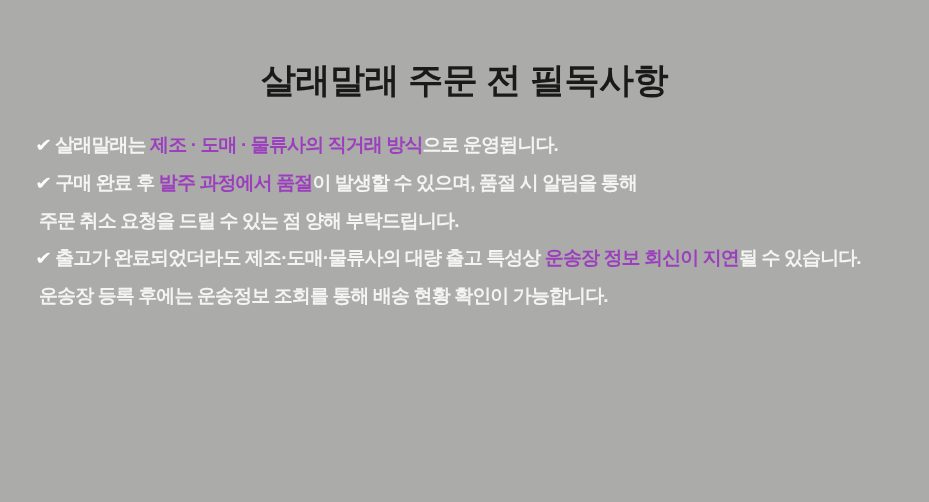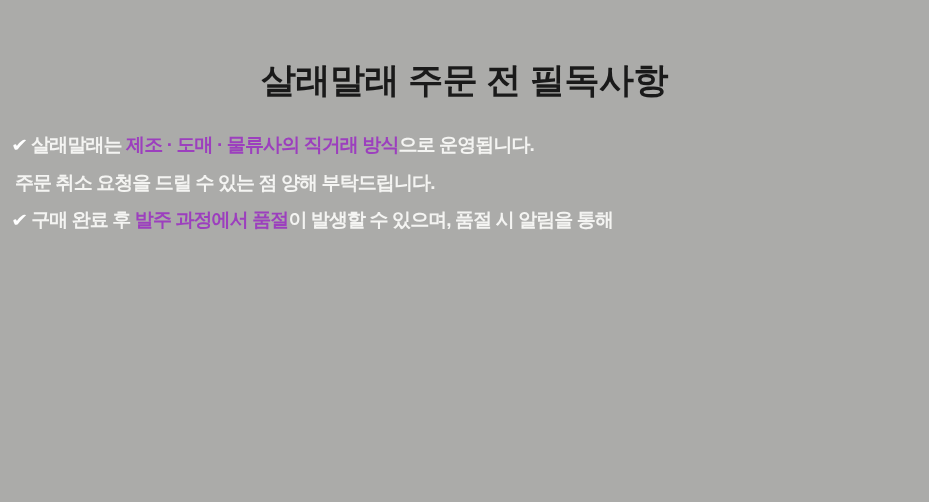"✔ 살래말래는 제조 · 도매" .notice-body { padding-left: 12px -> 36px }
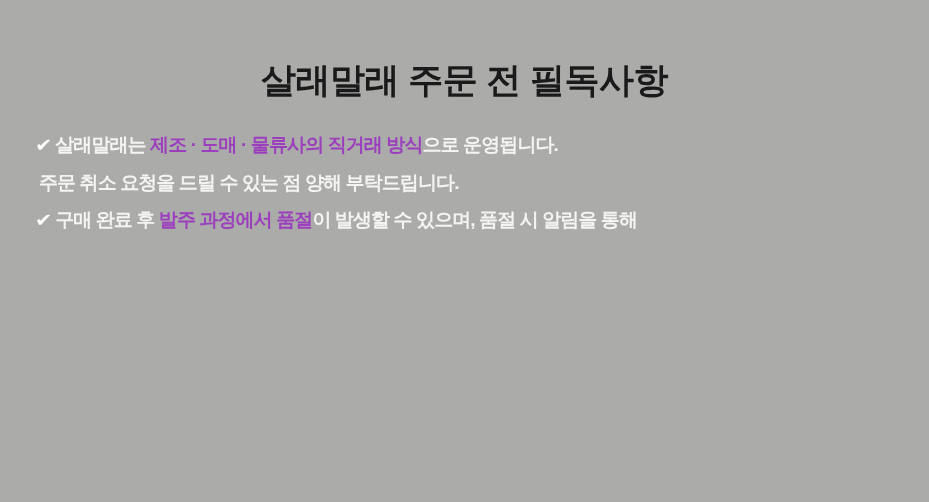"주문 취소 요청을 드릴 수" div.notice-line { order: before "✔ 구매 완료 후 발주" -> after "✔ 구매 완료 후 발주" }
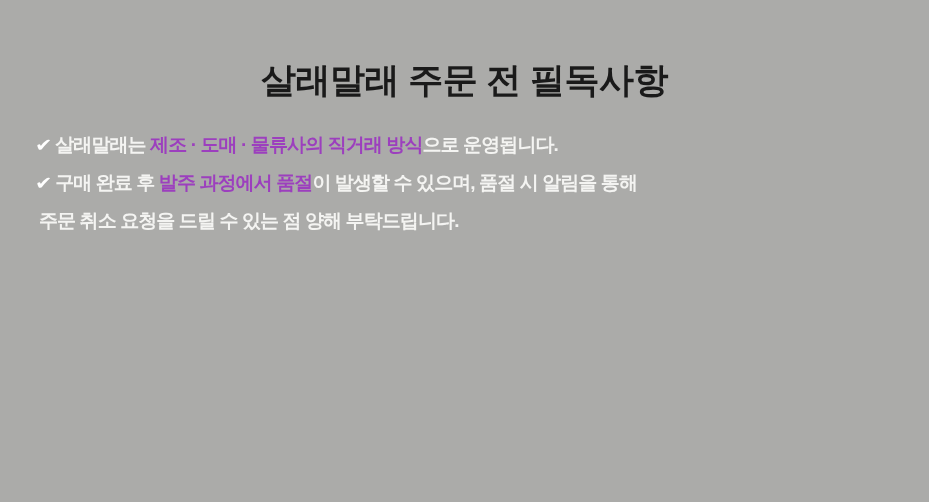"✔ 출고가 완료되었더라도 제조·도매·물류사의 대량" div.notice-line { html: none -> <div><span>✔</span><span>출고가 완료되었더라도 제조·도매·물류사의 대량 출고 특성상 </span><span>운송장 정보 회신이 지연</span><span>될 수 있습니다.</span></div> }
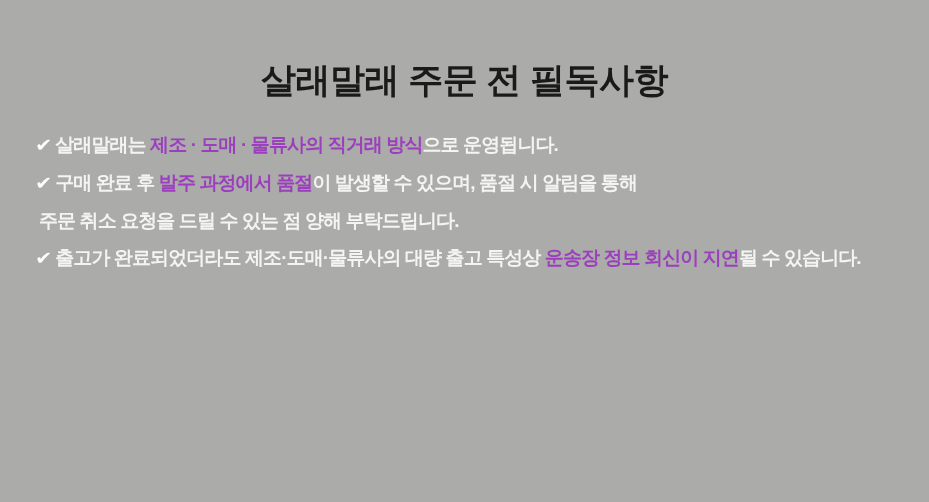"운송장 등록 후에는 운송정보 조회를" div.notice-line { html: none -> <div><span>운송장 등록 후에는 운송정보 조회를 통해 배송 현황 확인이 가능합니다.</span></div> }
